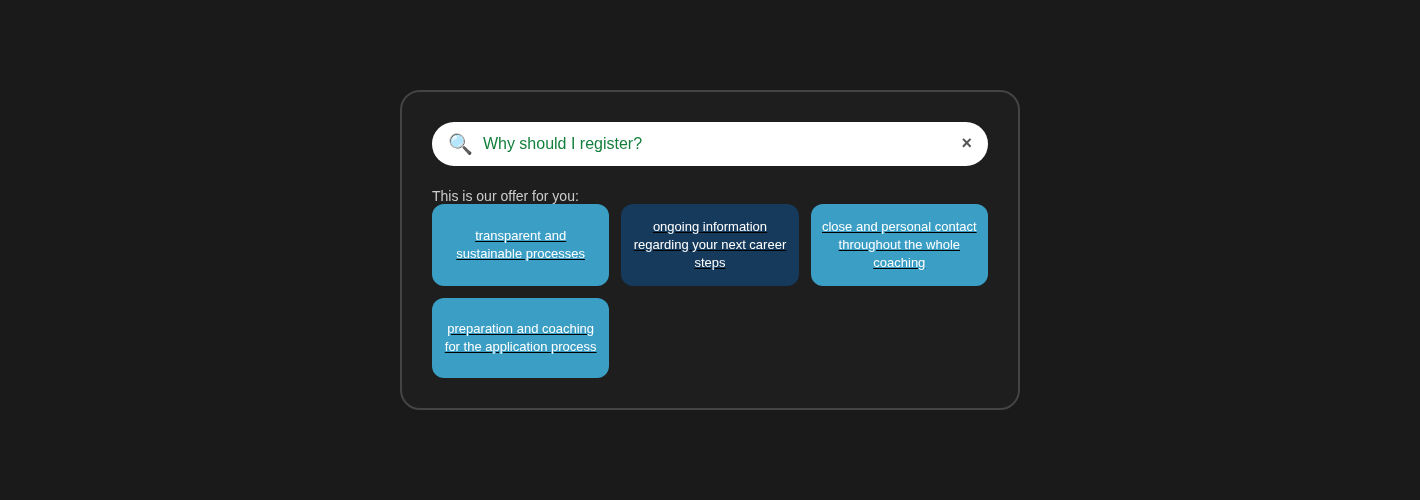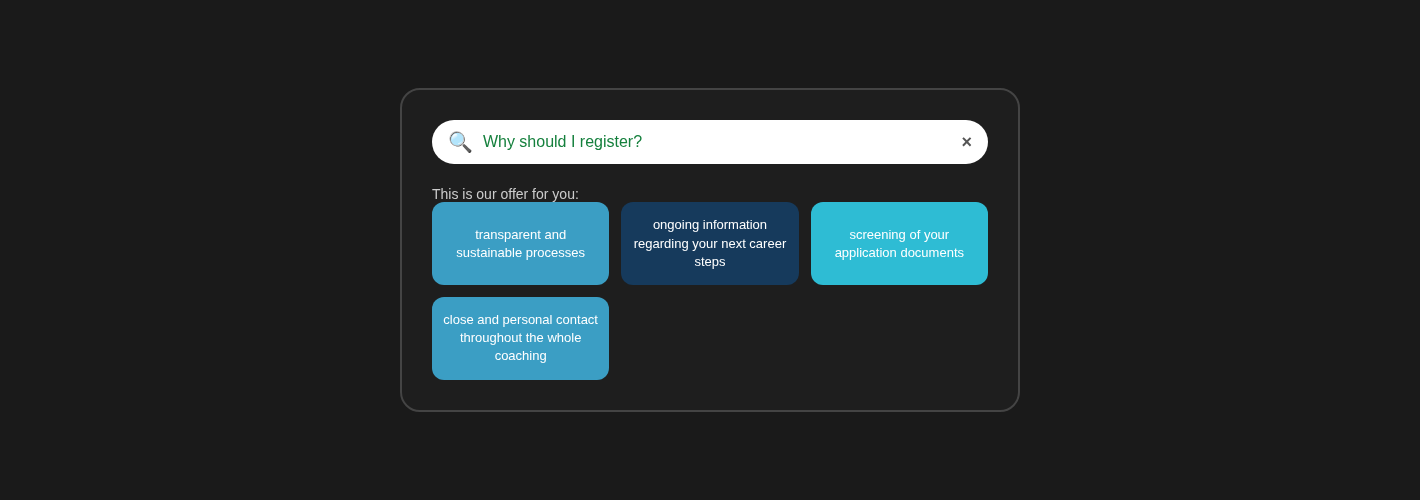"transparent and sustainable processes" .grid { text-decoration: none -> underline }
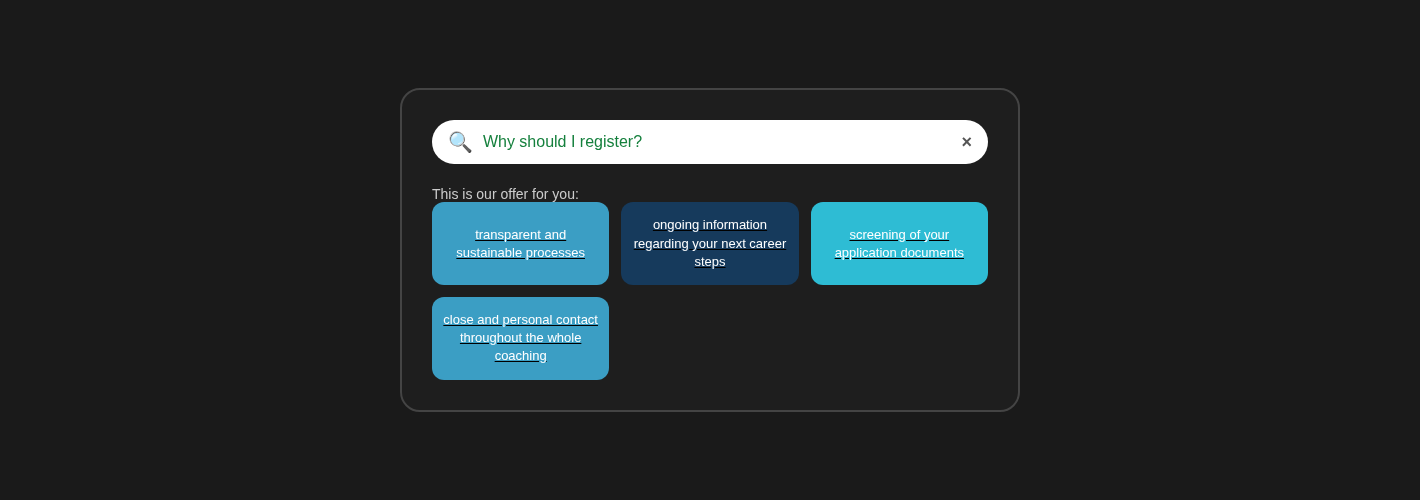"screening of your application documents" div.card { html: <div>screening of your application documents</div> -> none }
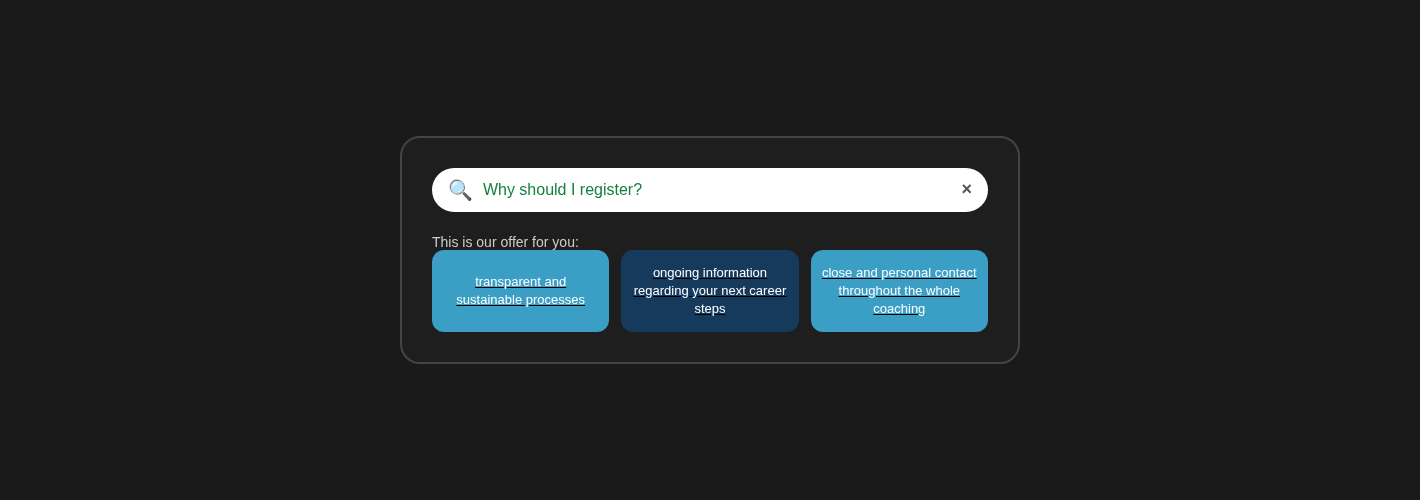"preparation and coaching for the" div.card { html: none -> <div>preparation and coaching for the application process</div> }
